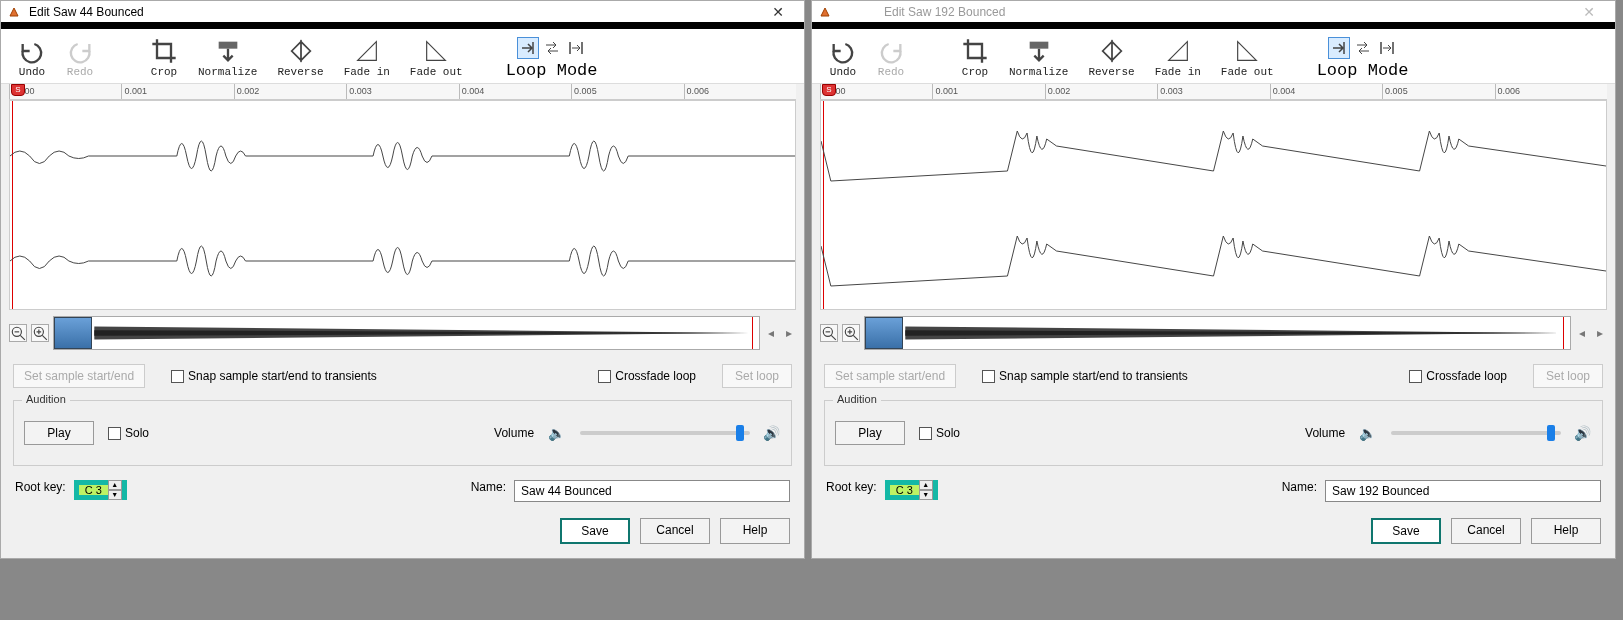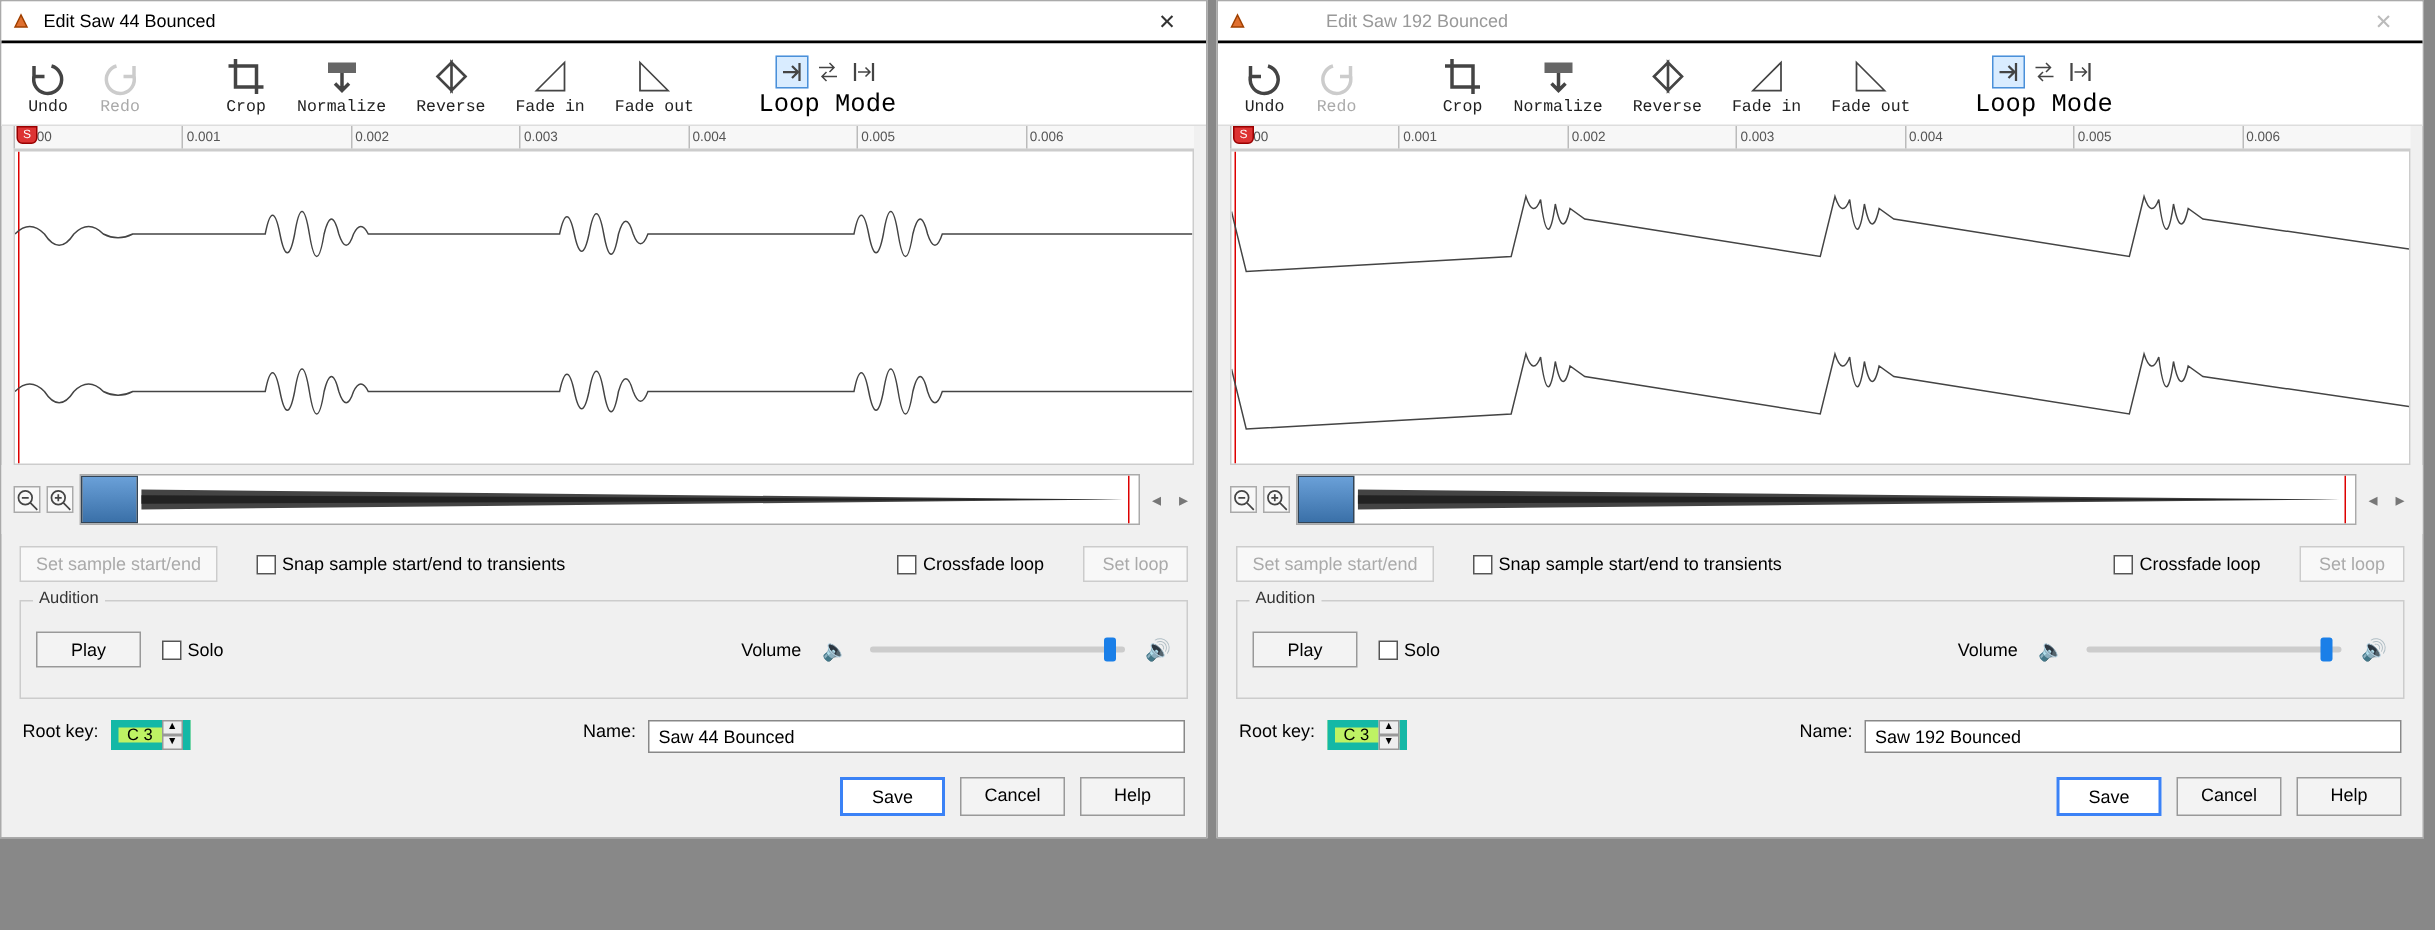"Edit Saw 44 Bounced" .titlebar { border-bottom: 2px solid #000000 -> 7px solid #000000 }
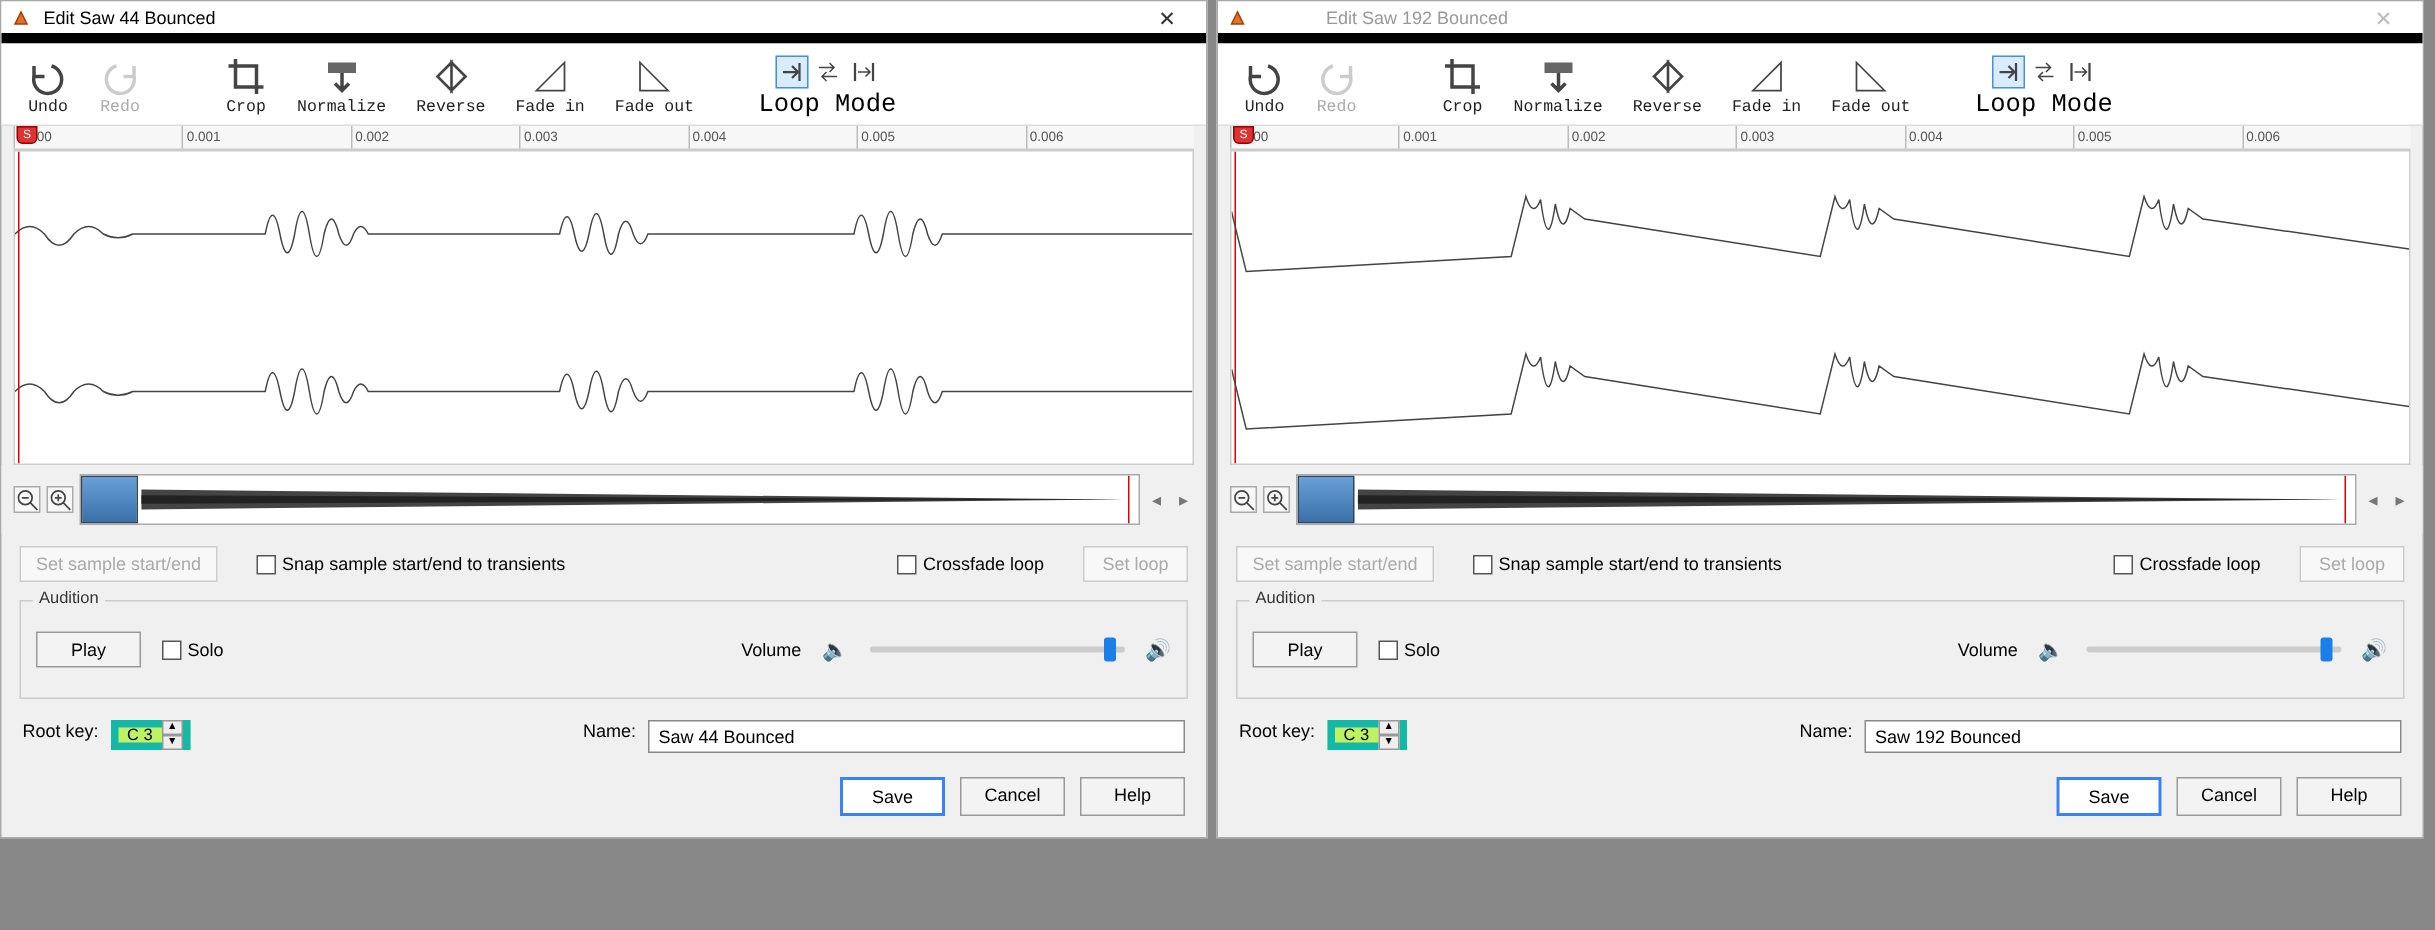"Saw 44 Bounced" .name-input { width: 358px -> 276px }
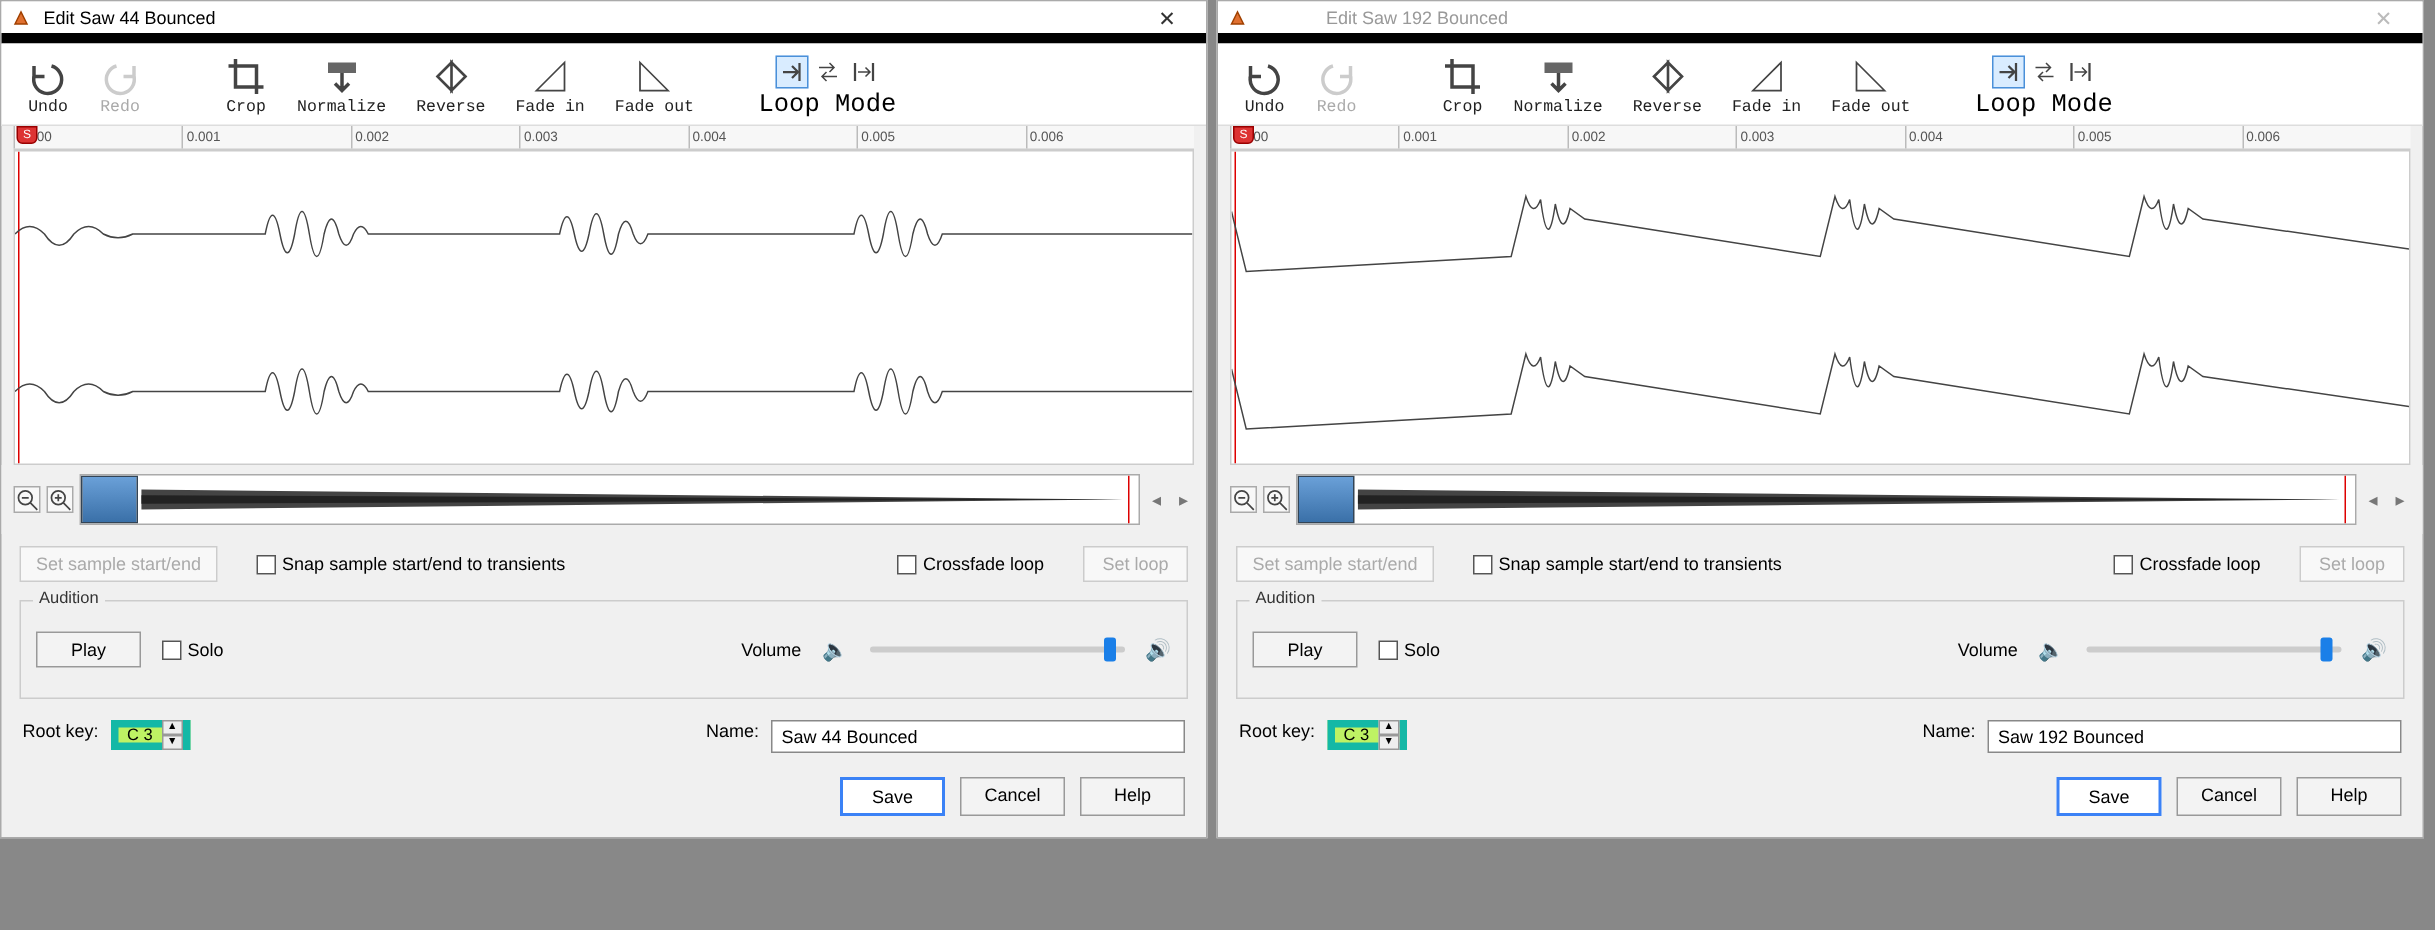"Save" .btn.primary { border: 2px solid #3b82f6 -> 2px solid #0f766e }
